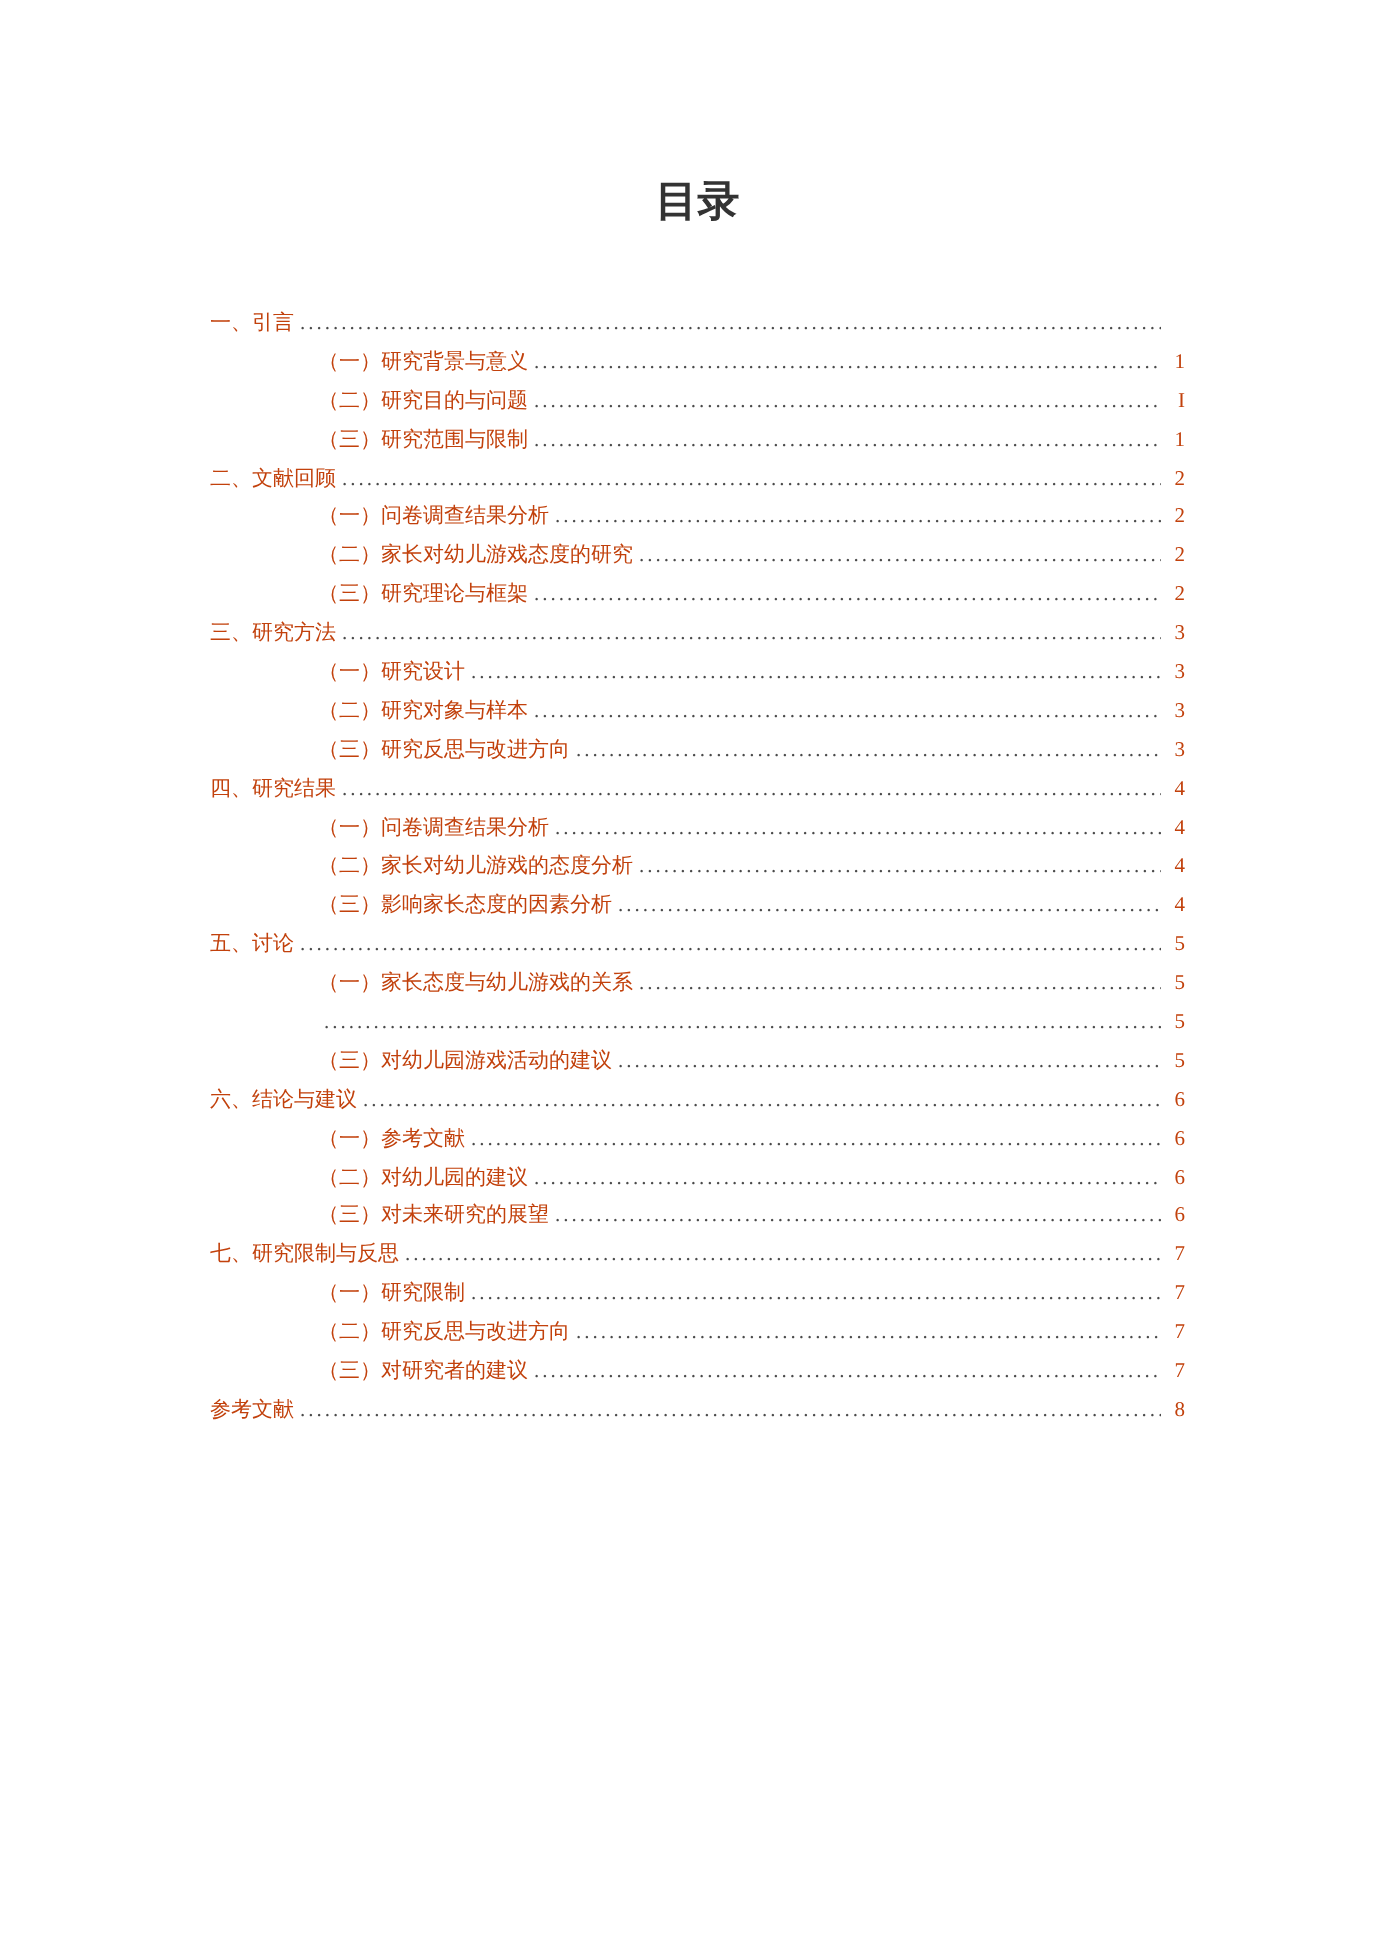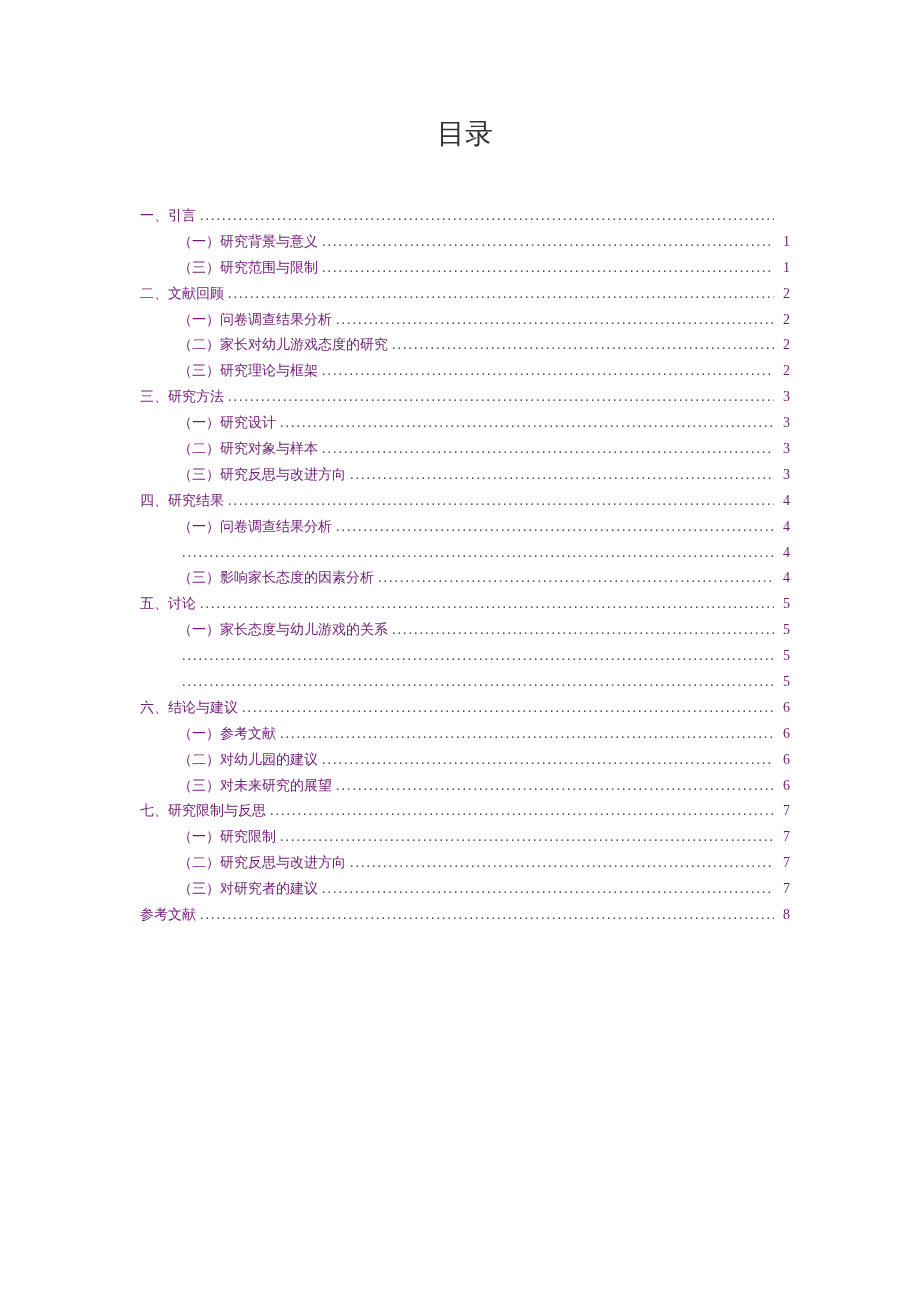"目录" .title { font-weight: normal -> bold }
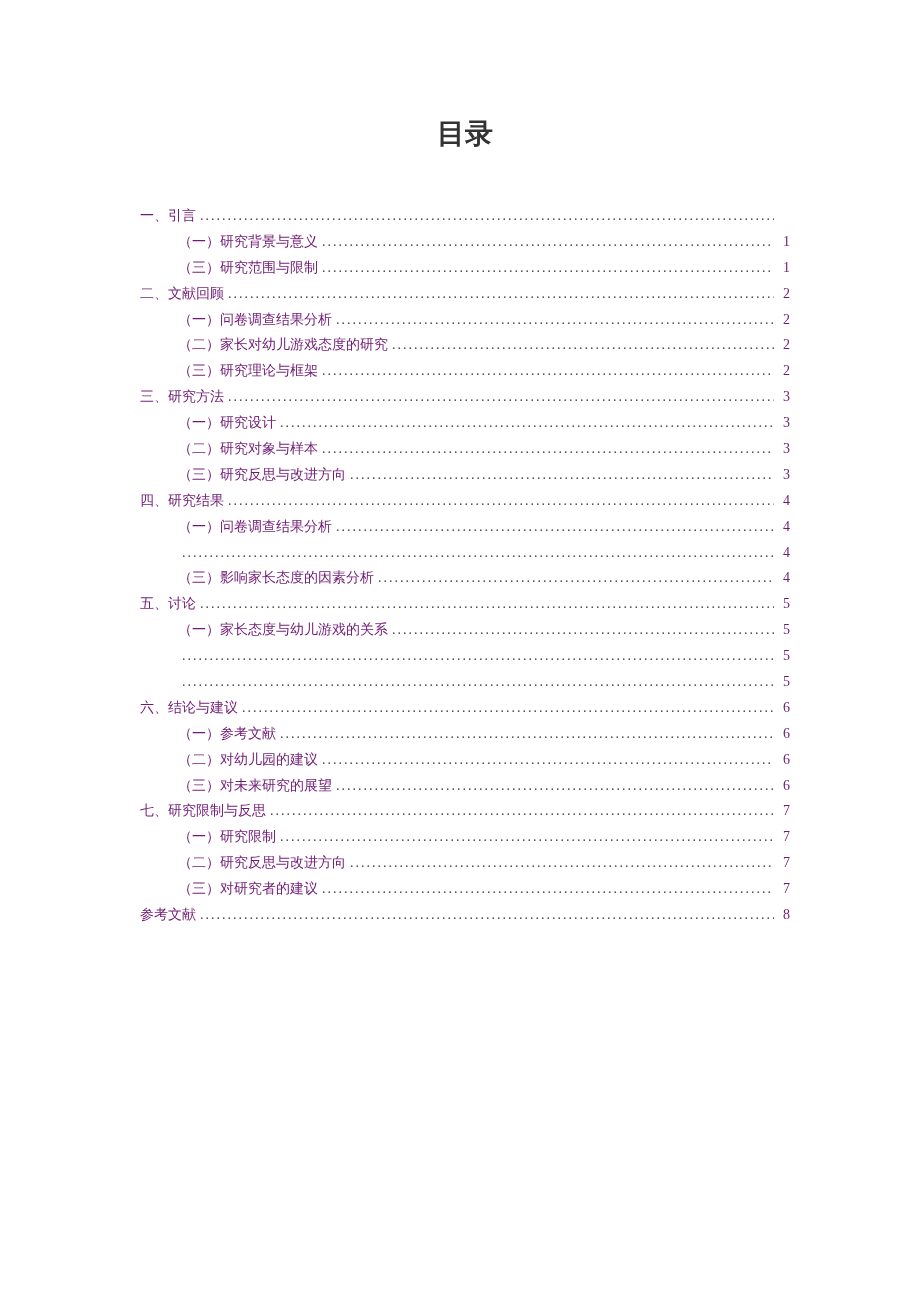"一、引言" .toc-entry { color: #701a75 -> #c2410c }
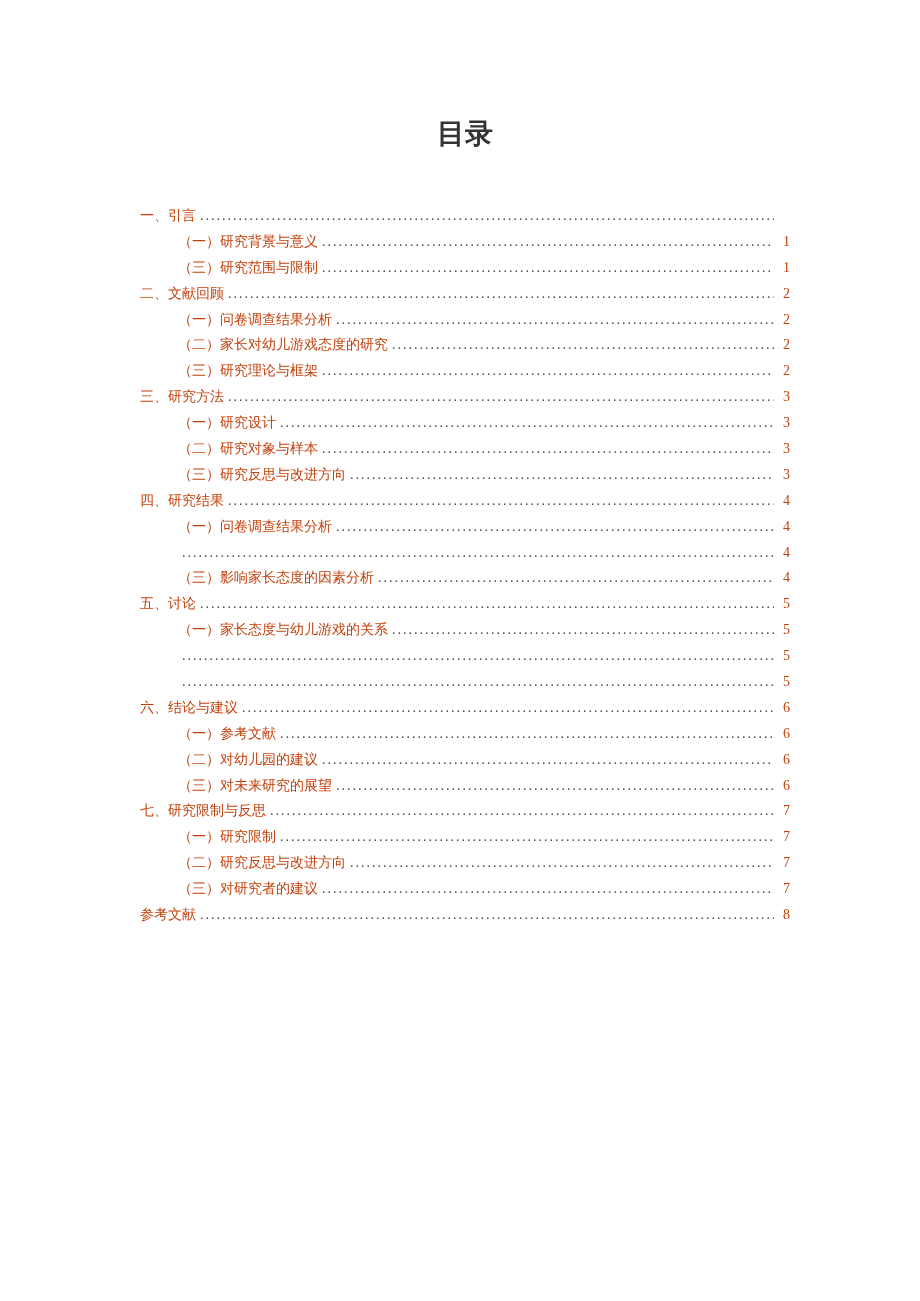"（一）研究背景与意义" .toc-entry.level-2 { margin-left: 38px -> 72px }
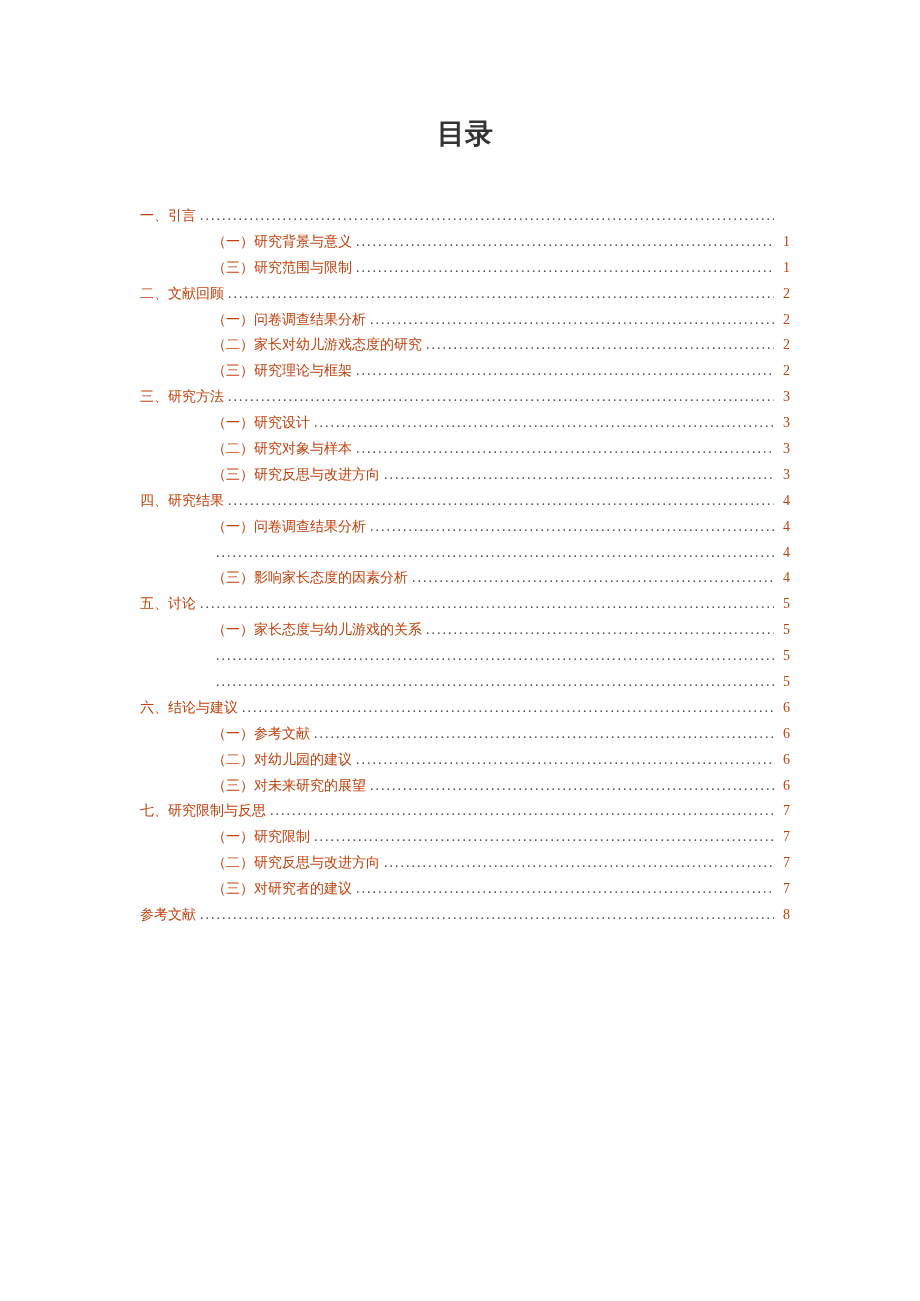"（二）研究目的与问题" div.toc-entry { html: none -> <div> <span>（二）研究目的与问题</span> <span></span> <span>I</span> </div> }
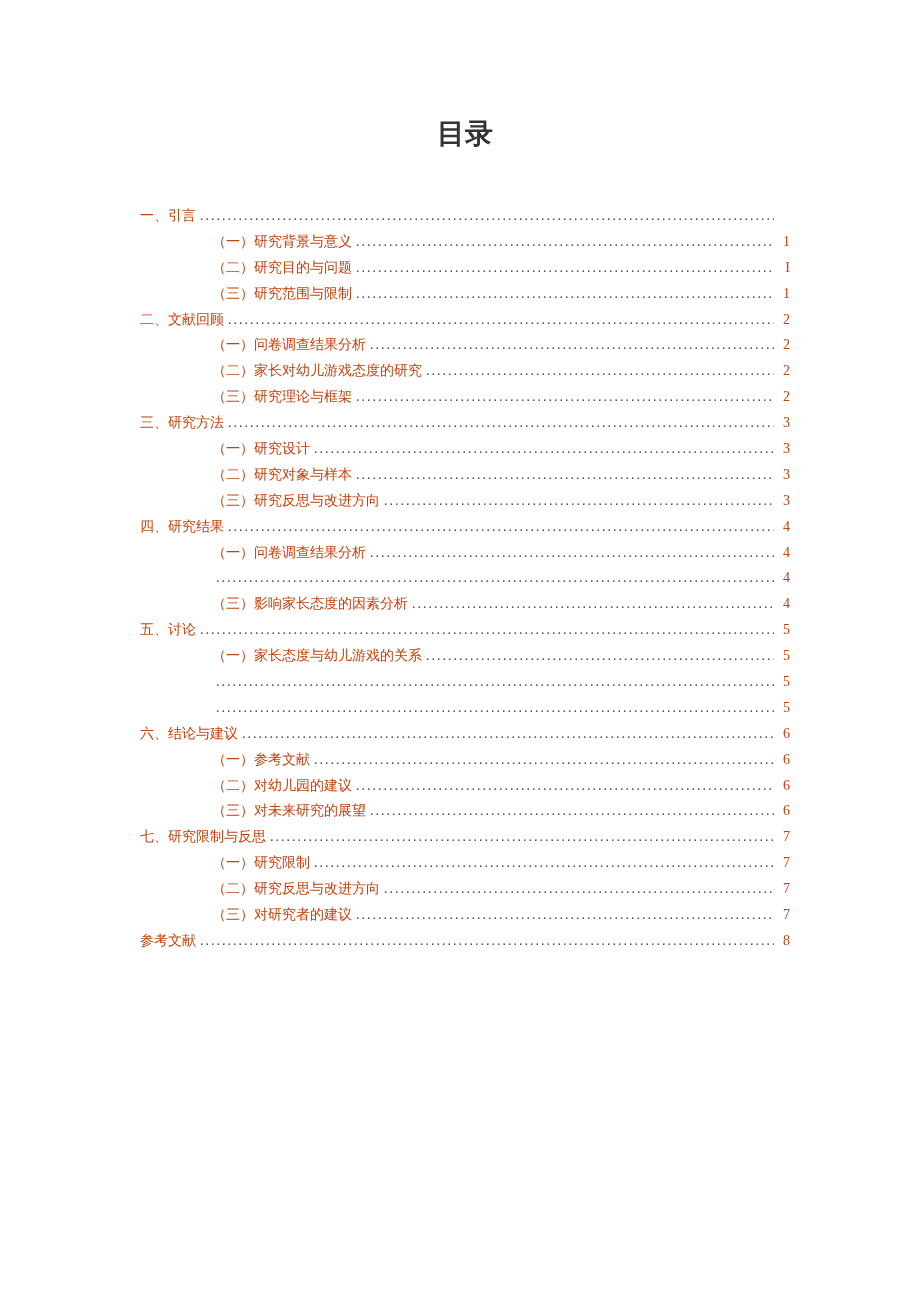"（二）家长对幼儿游戏的态度分析" span.toc-label { html: none -> <span>（二）家长对幼儿游戏的态度分析</span> }
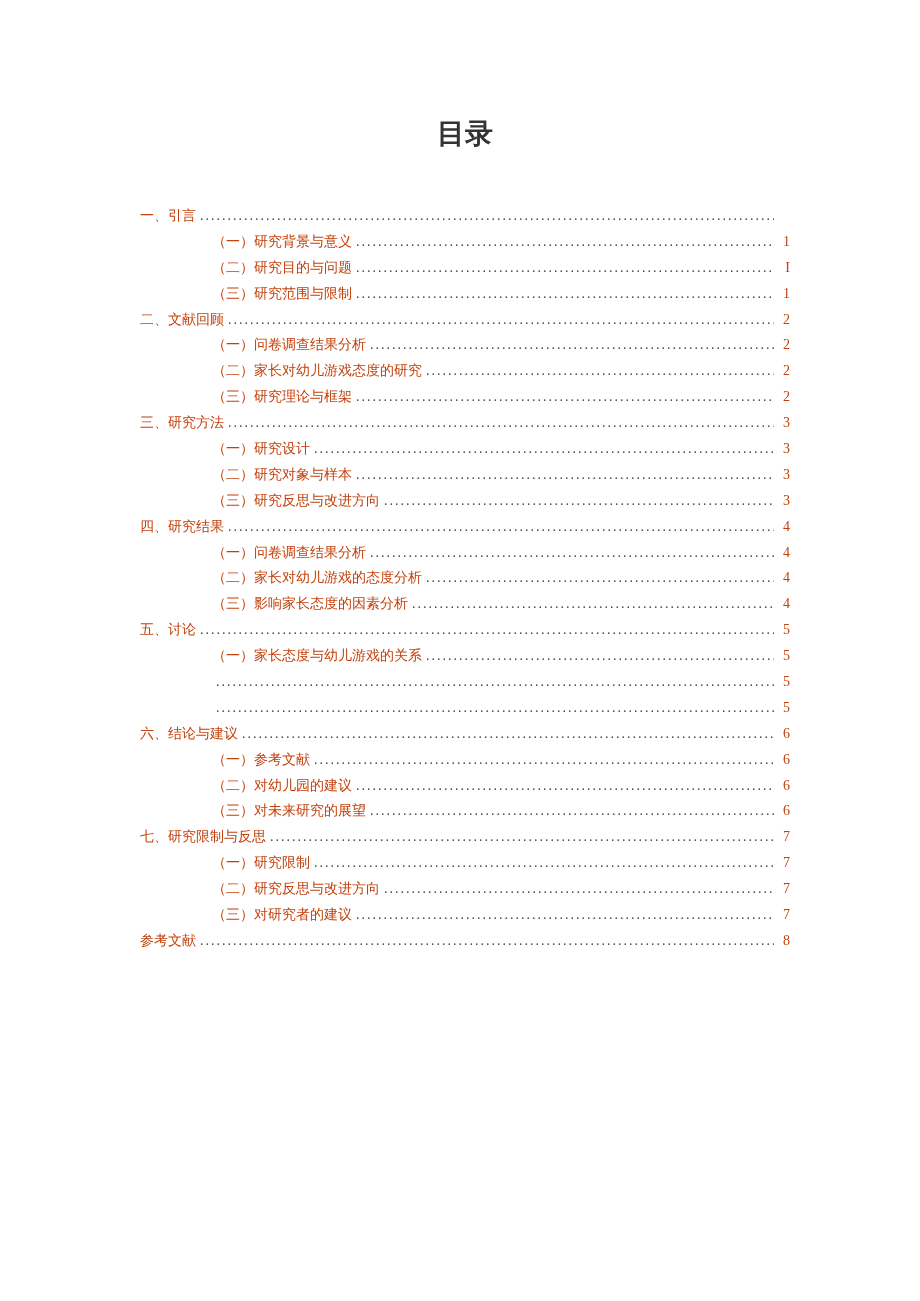"（三）对幼儿园游戏活动的建议" span.toc-label { html: none -> <span>（三）对幼儿园游戏活动的建议</span> }
